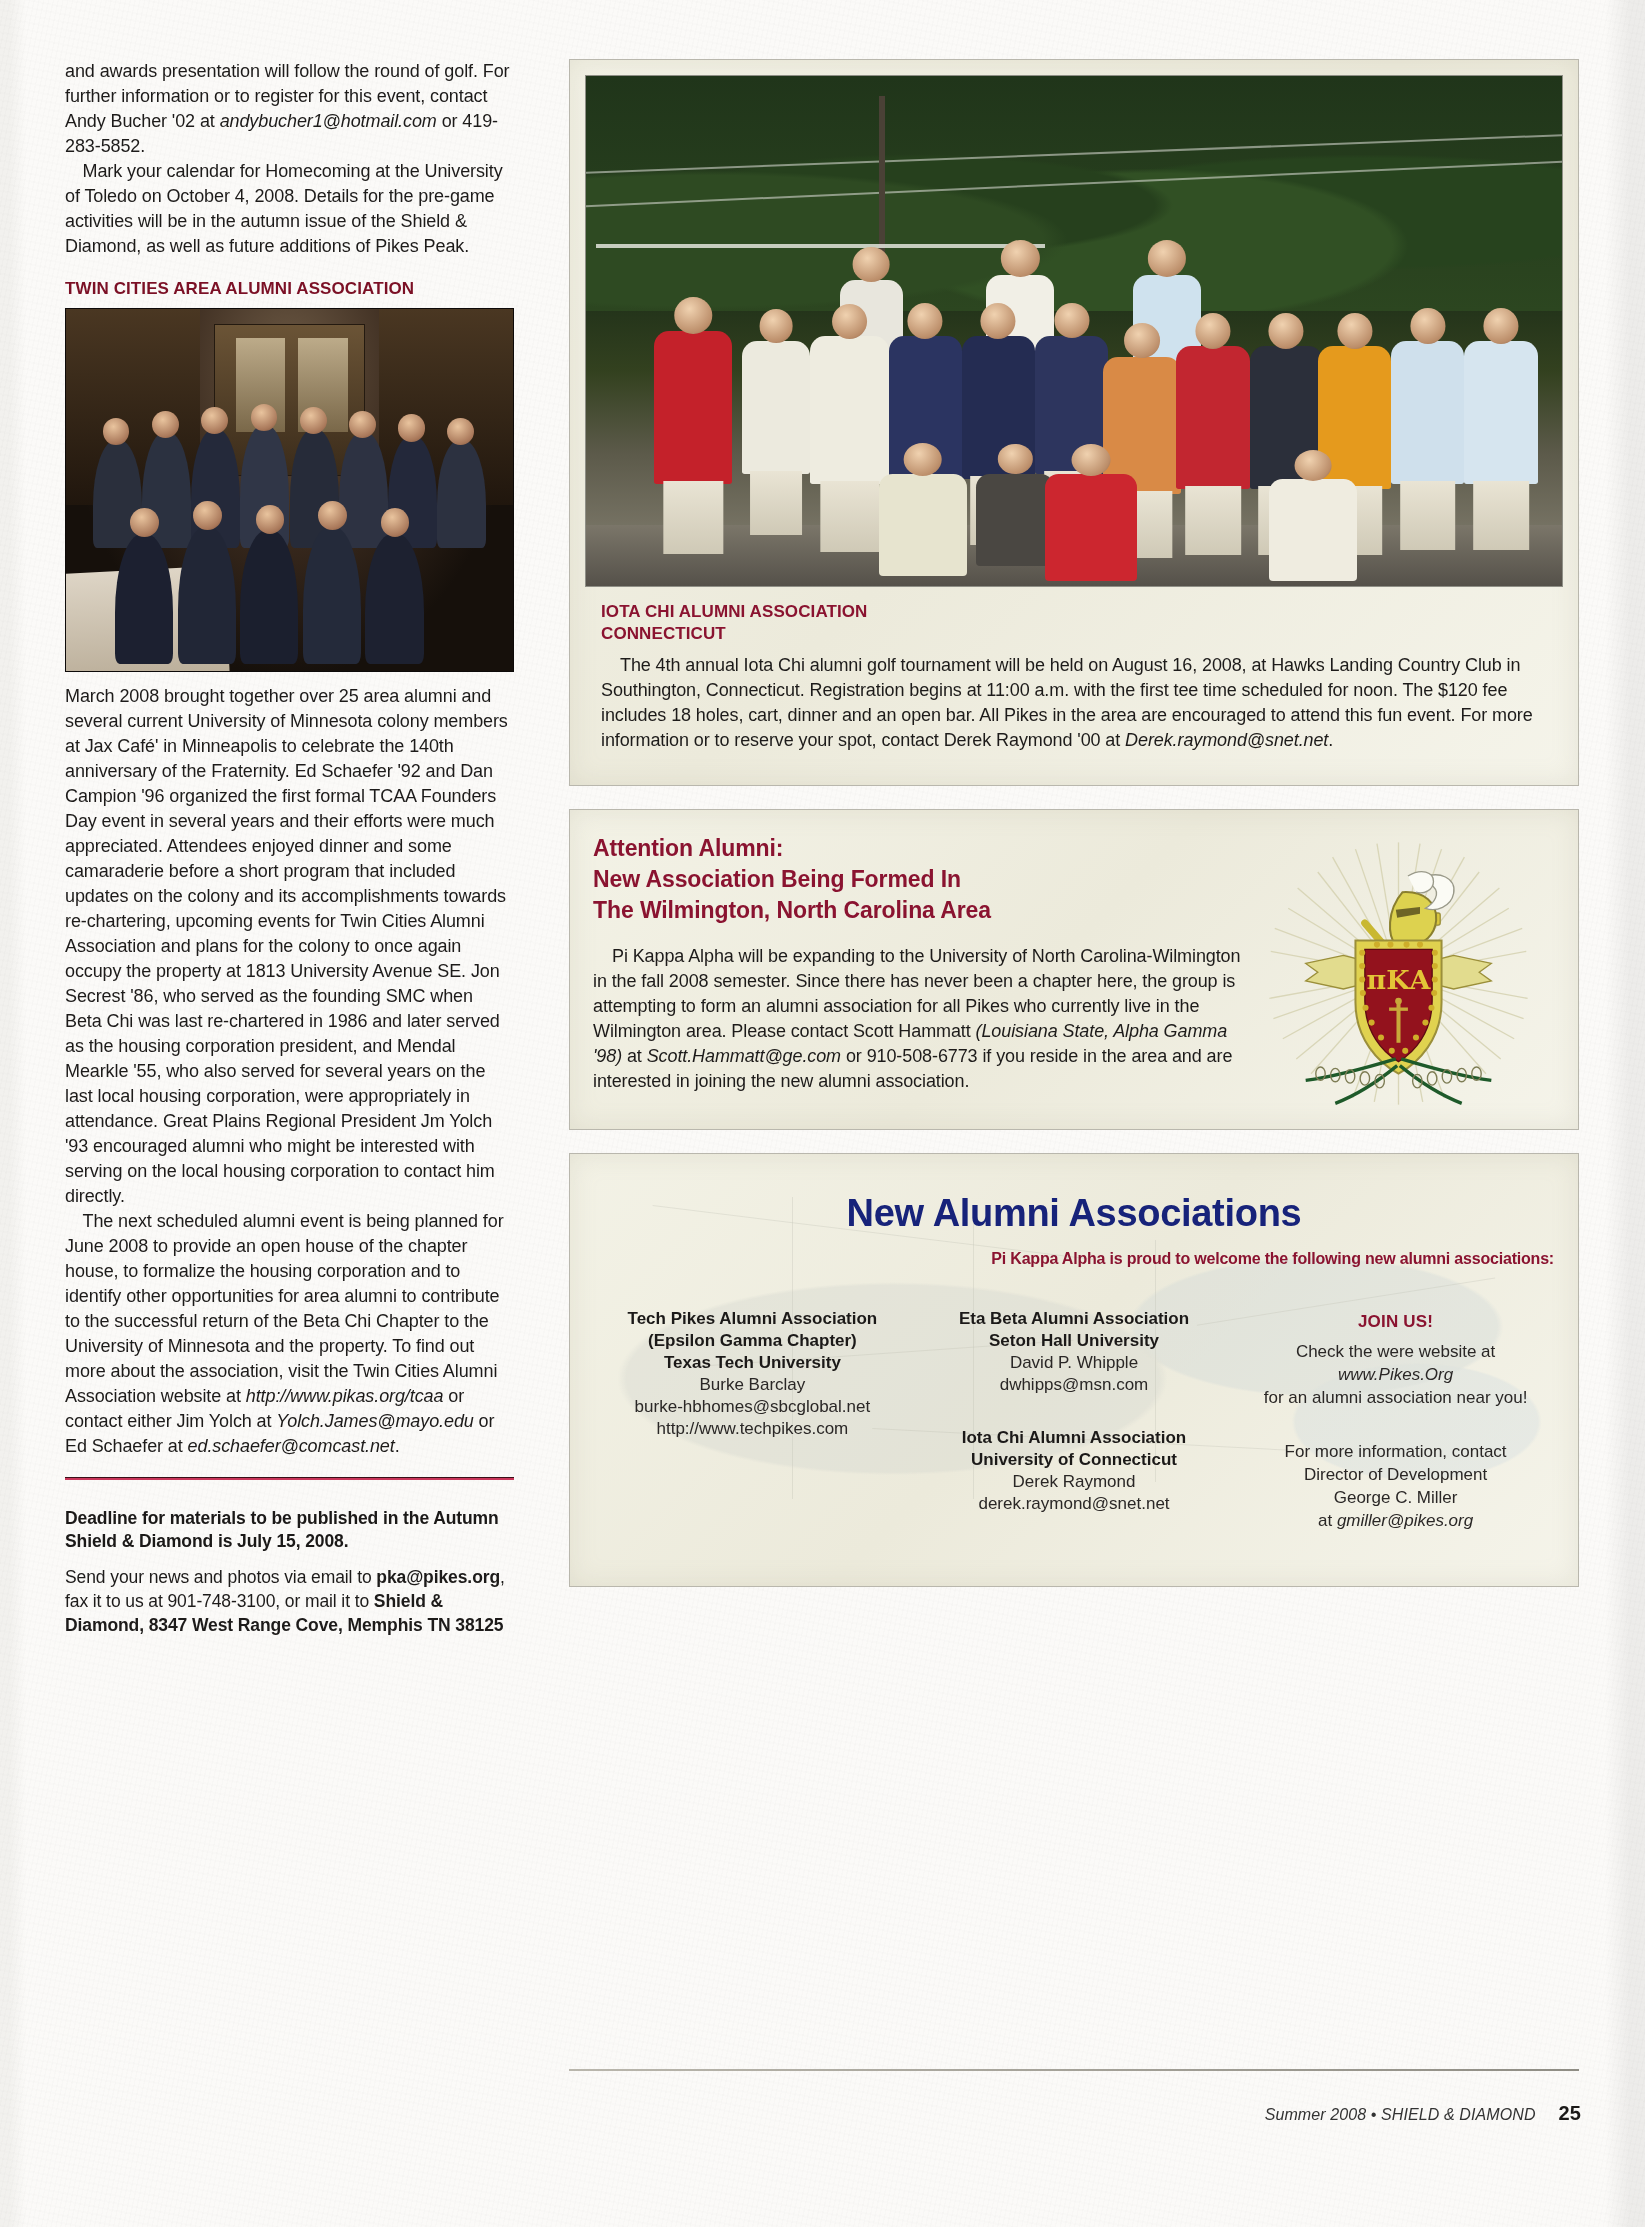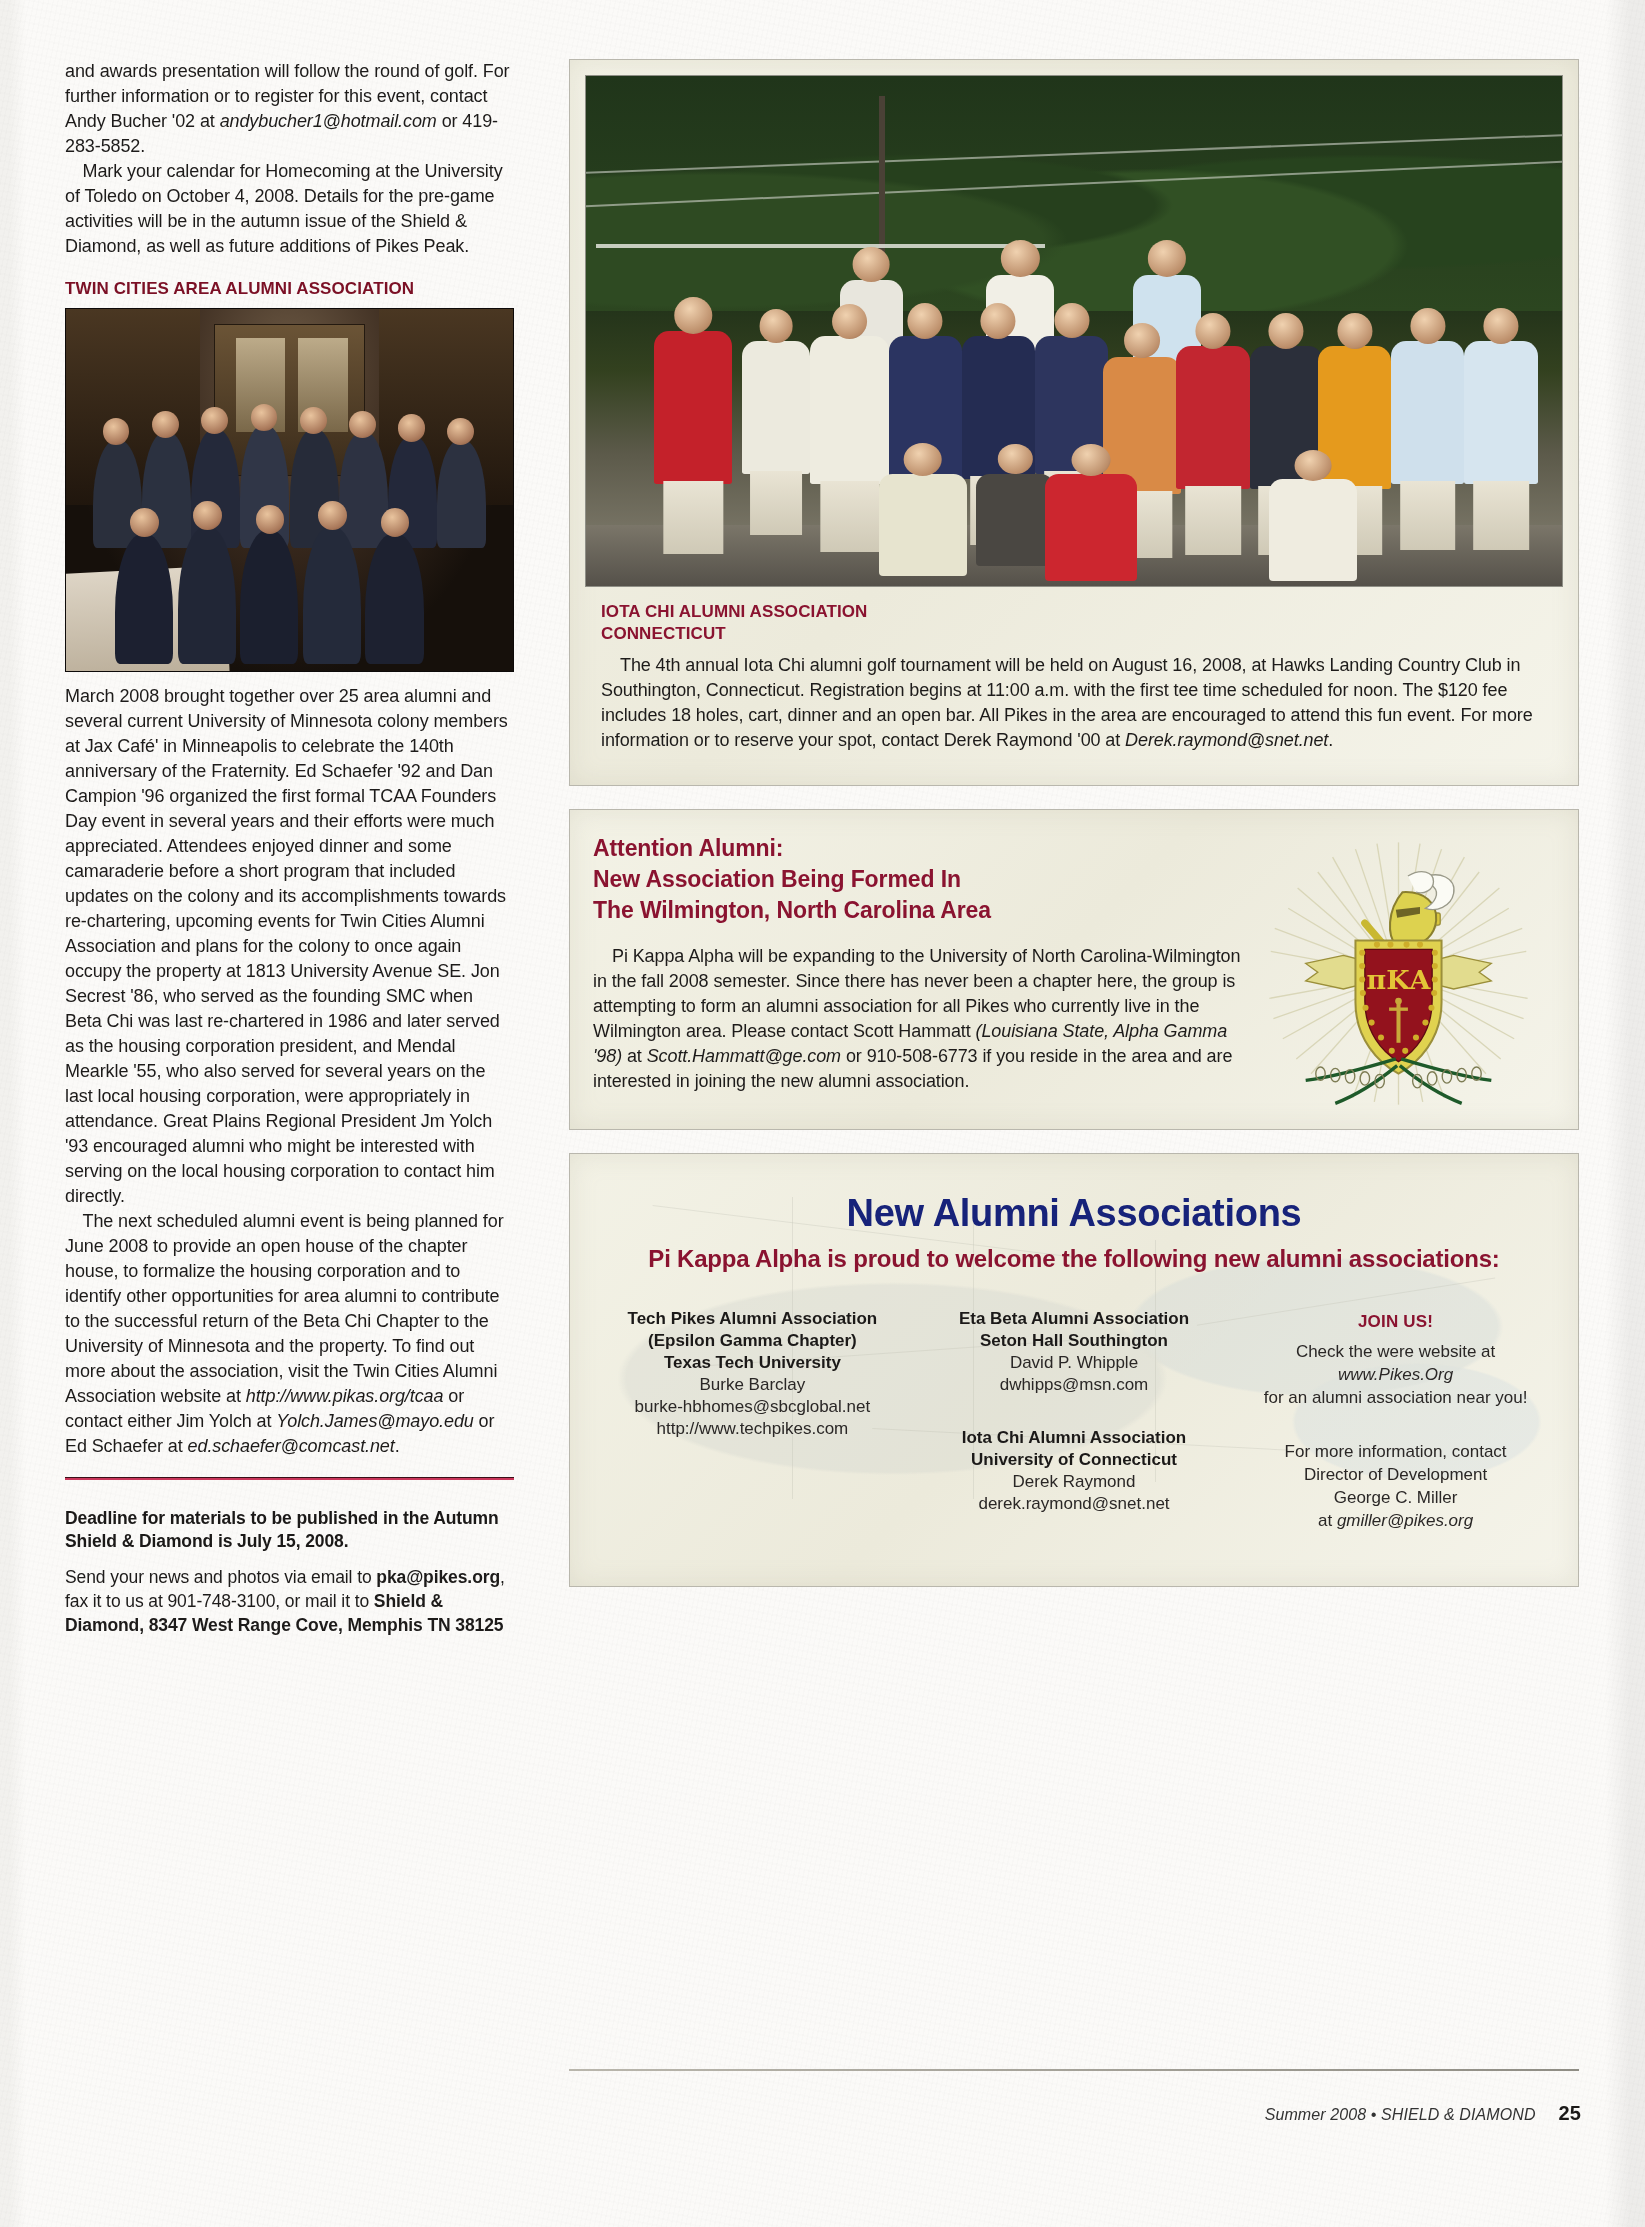"Pi Kappa Alpha is proud" .naa-sub { font-size: 24px -> 16px; text-align: center -> right }
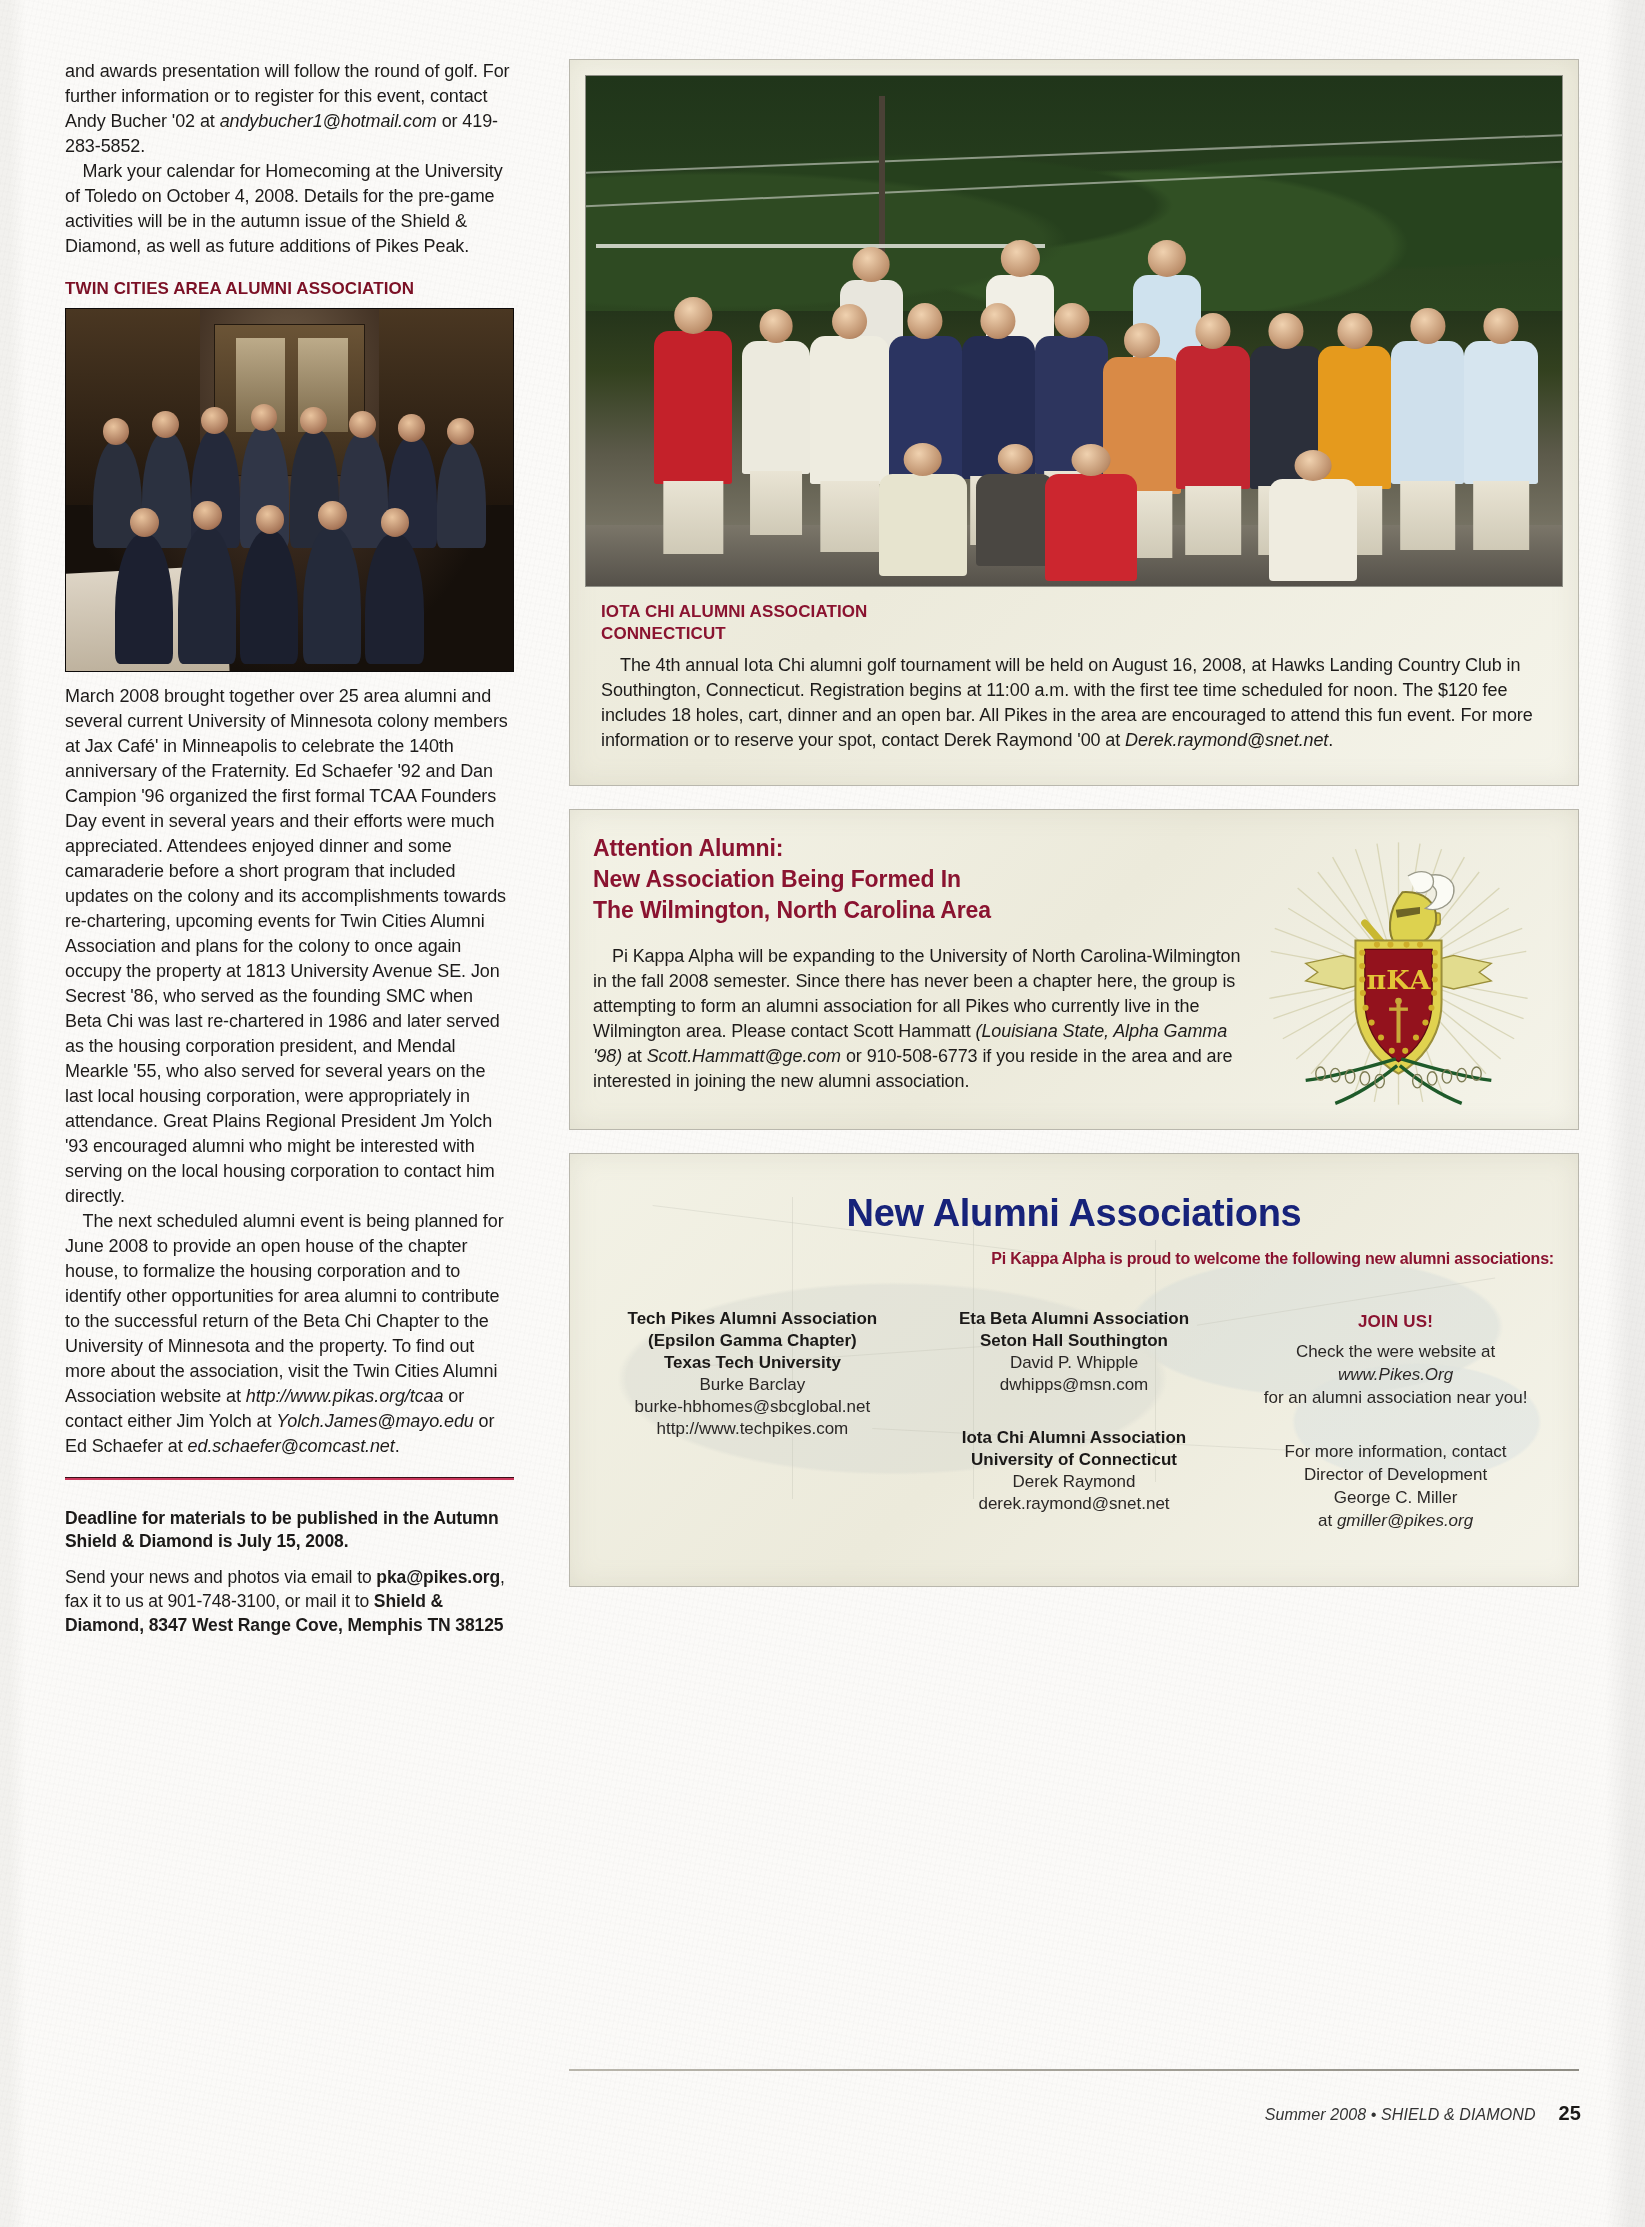"Seton Hall Southington" div.nm { text: Southington -> University }
